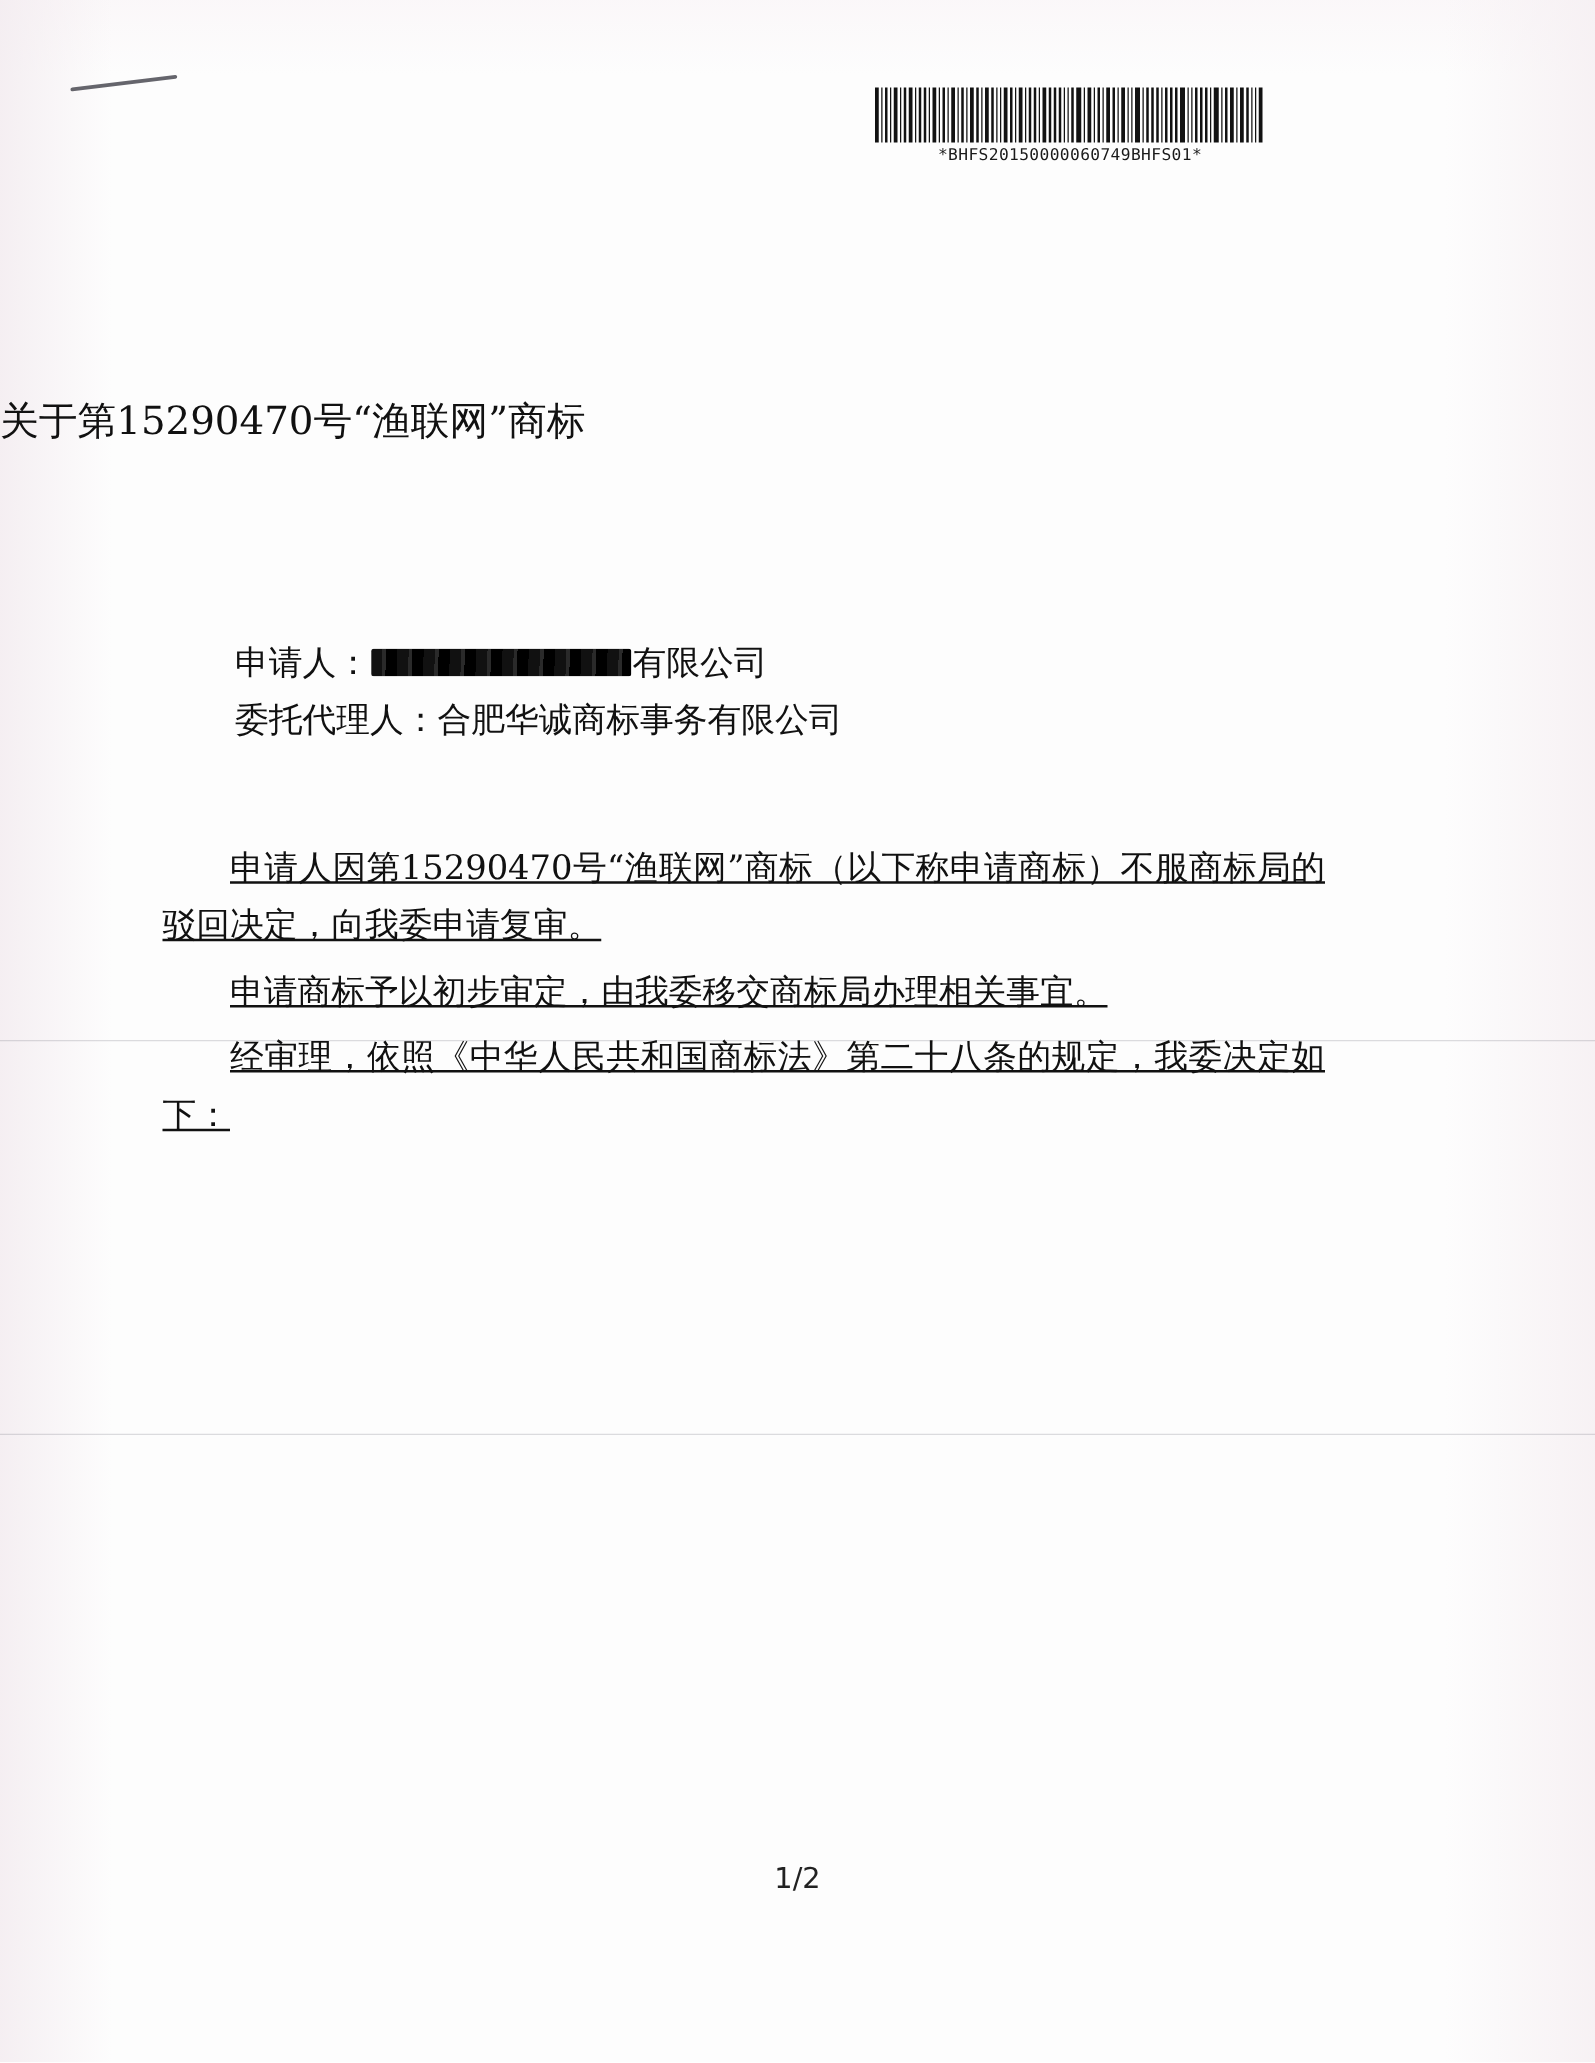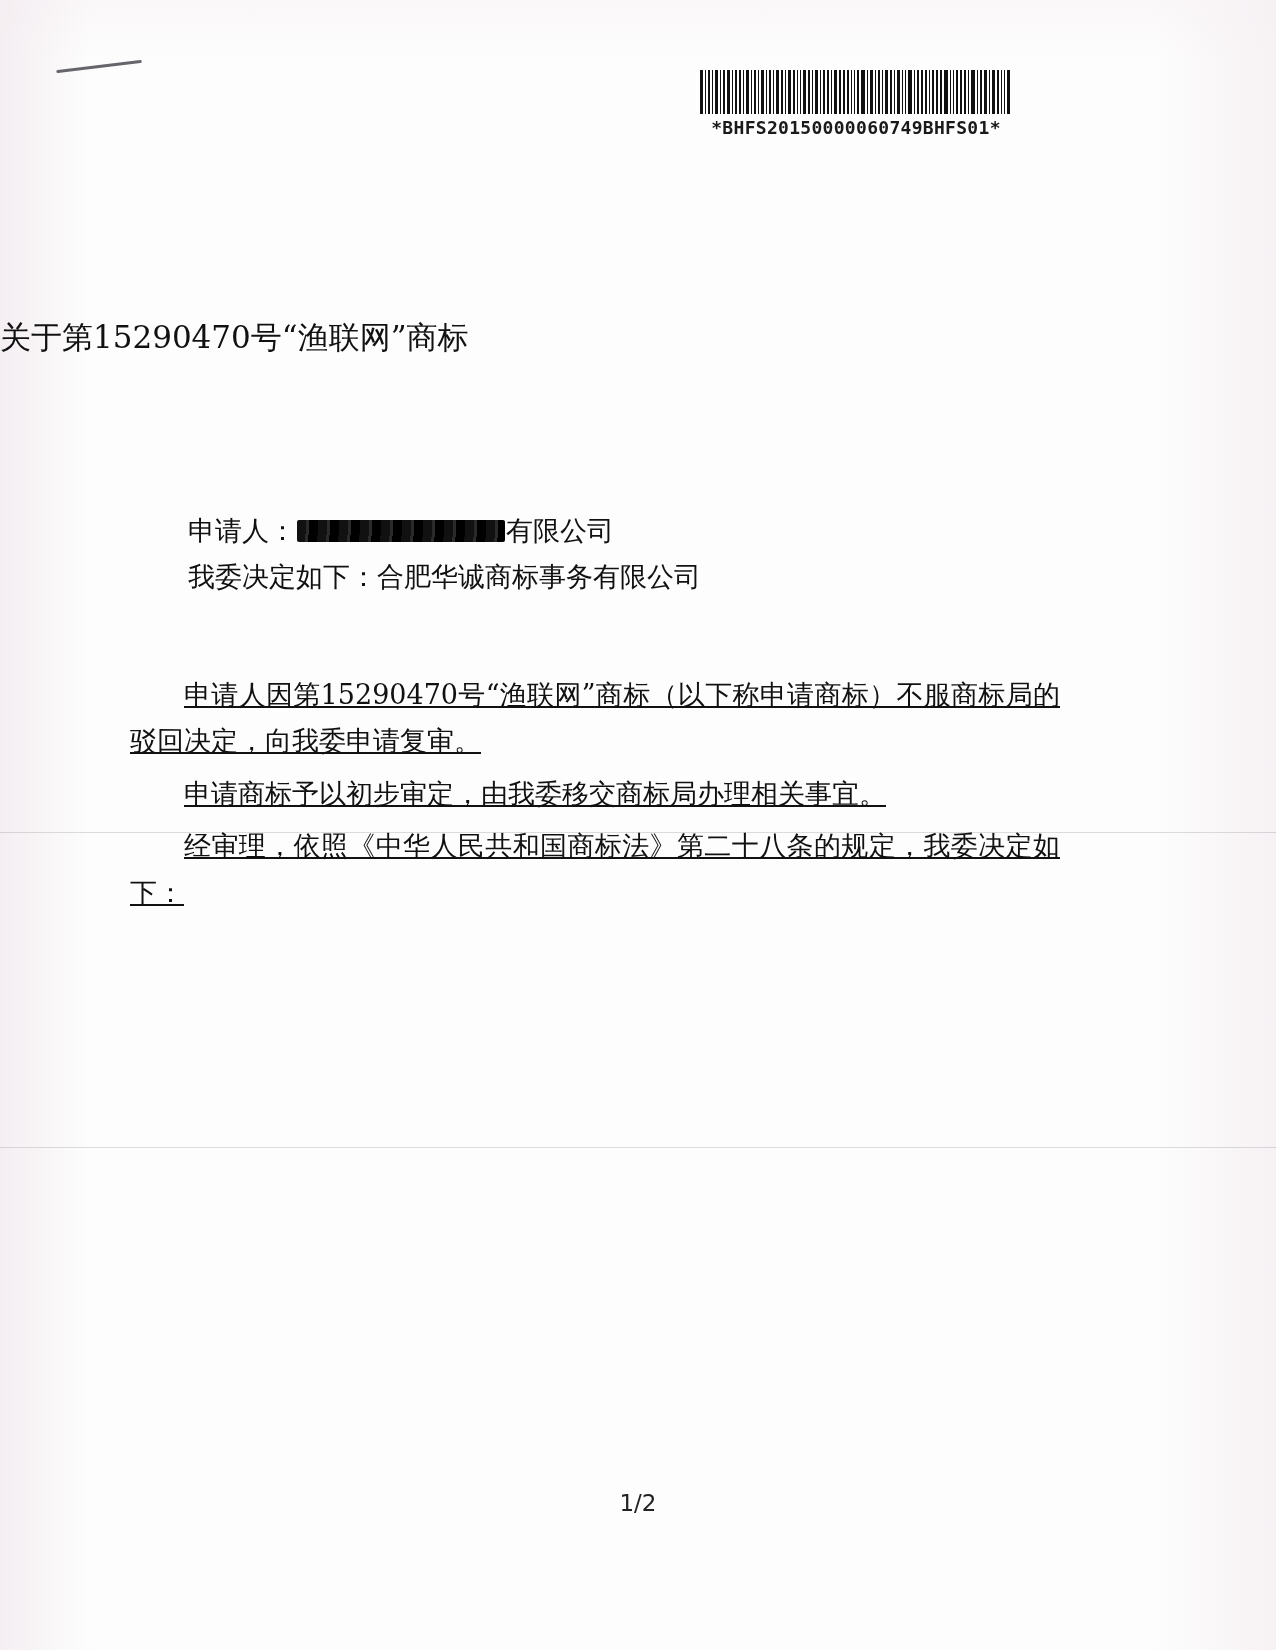"*BHFS20150000060749BHFS01*" .barcode-text { font-size: 18px -> 13px; font-weight: bold -> normal }
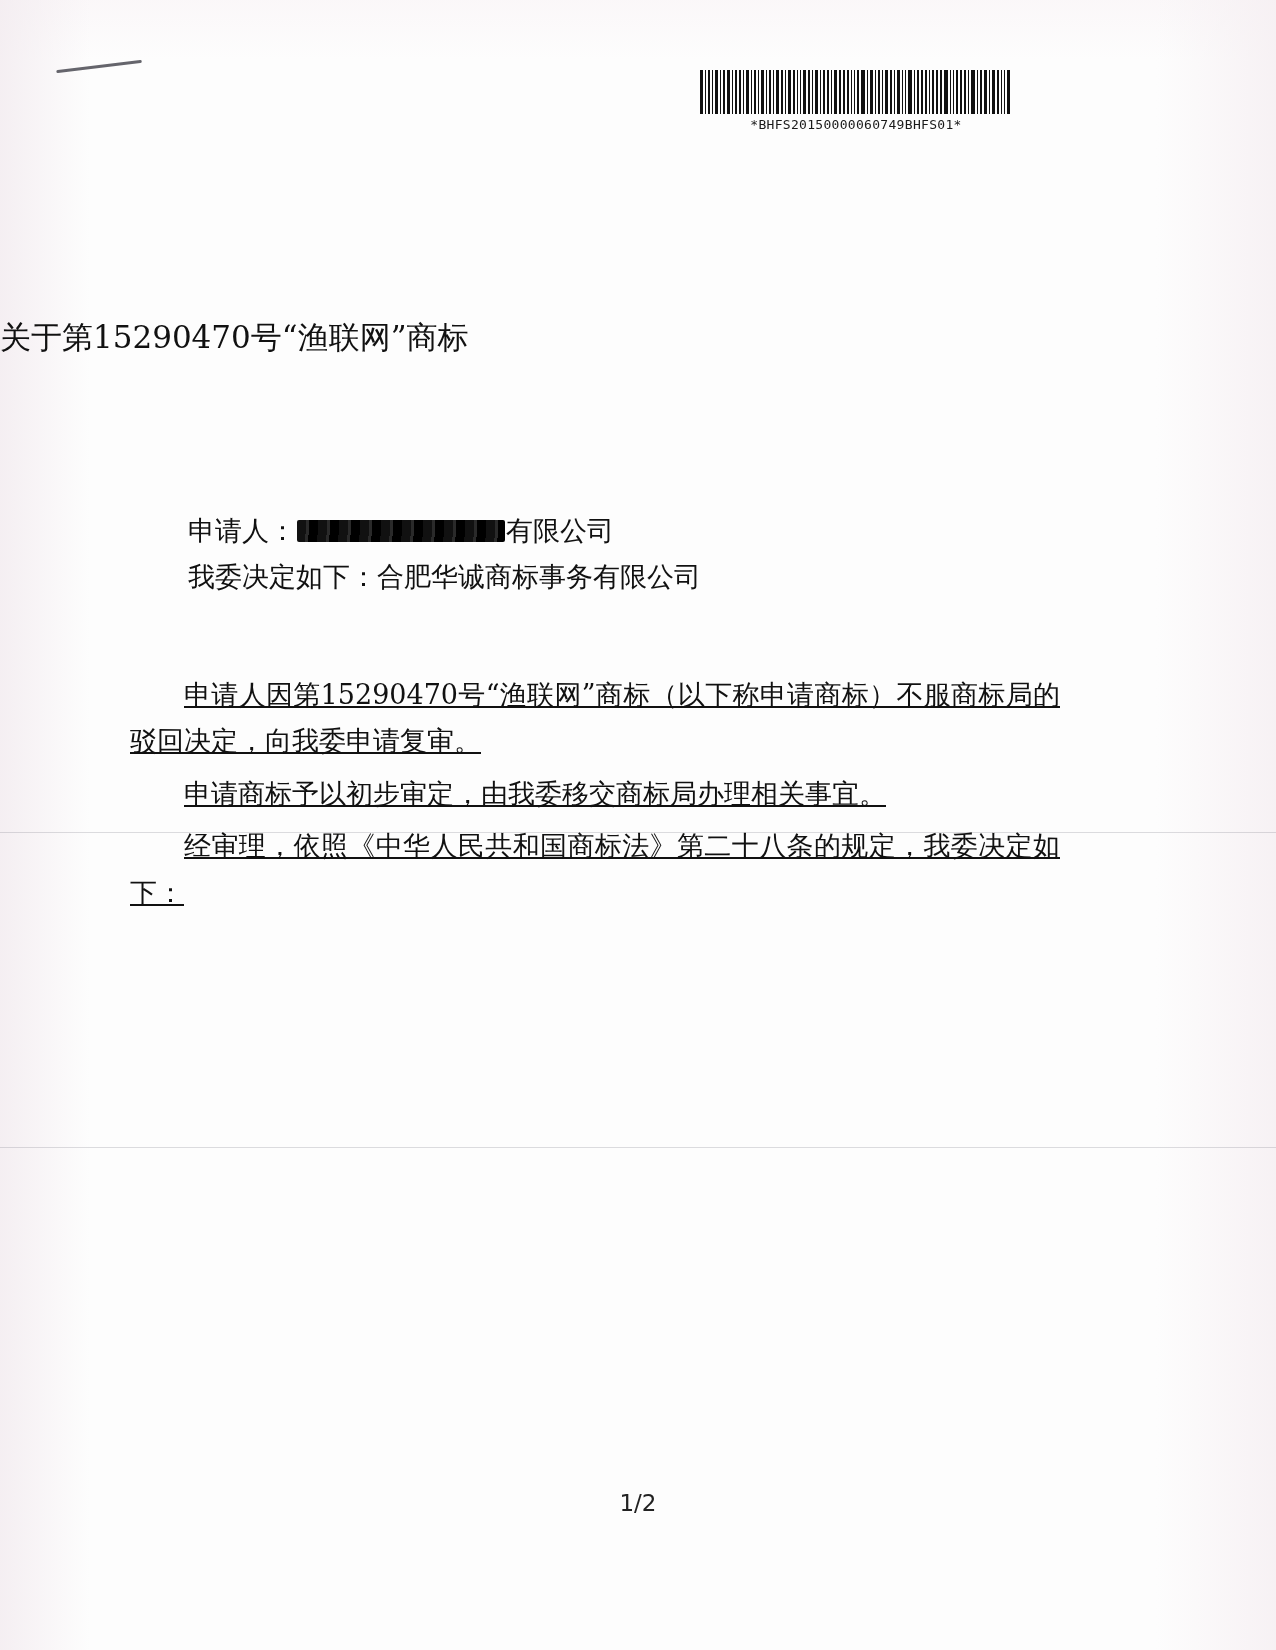"我委决定如下：" span { text: 我委决定如下 -> 委托代理人 }
